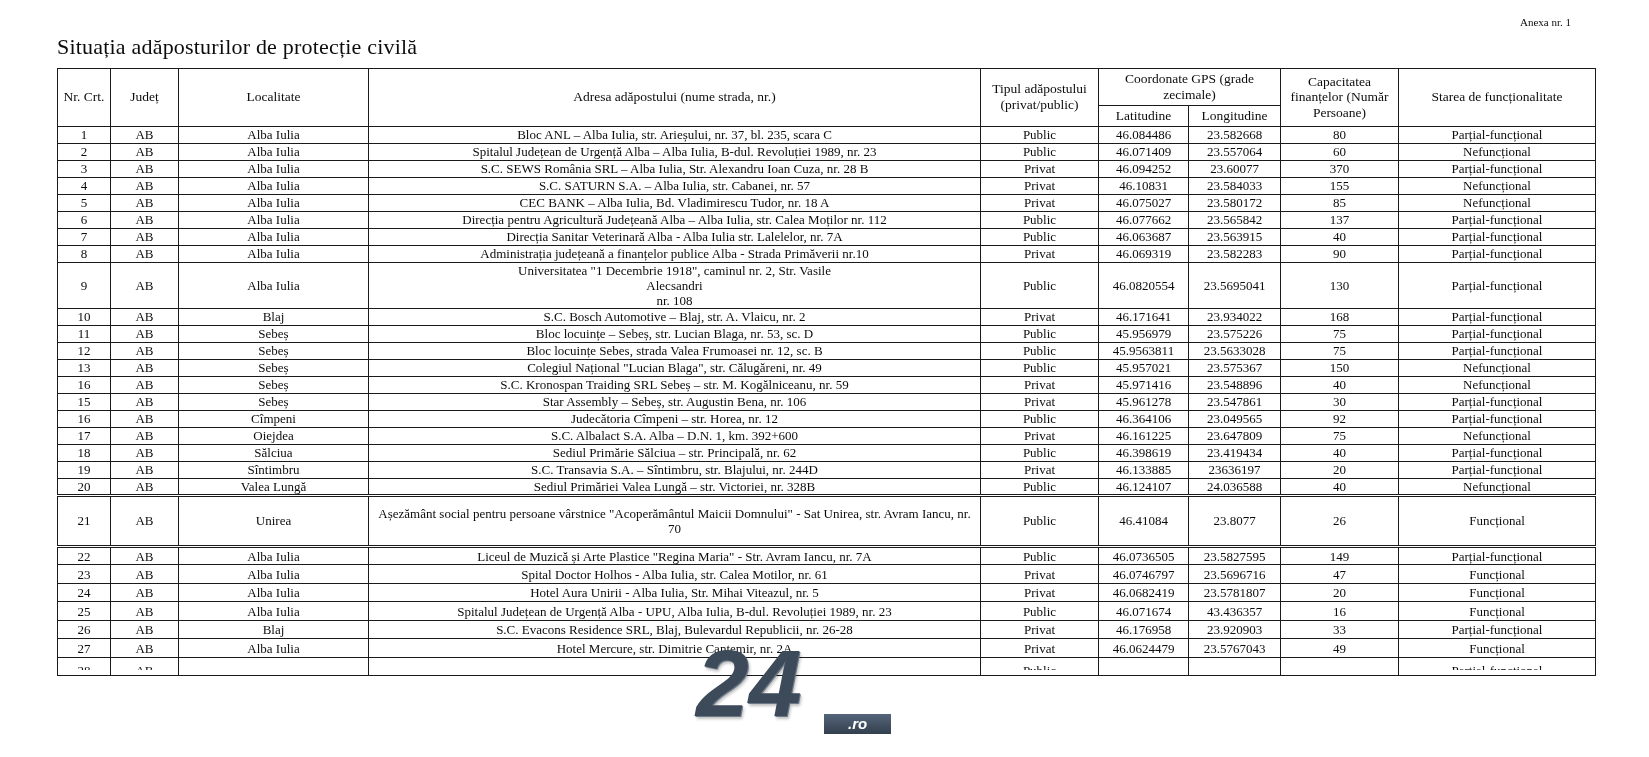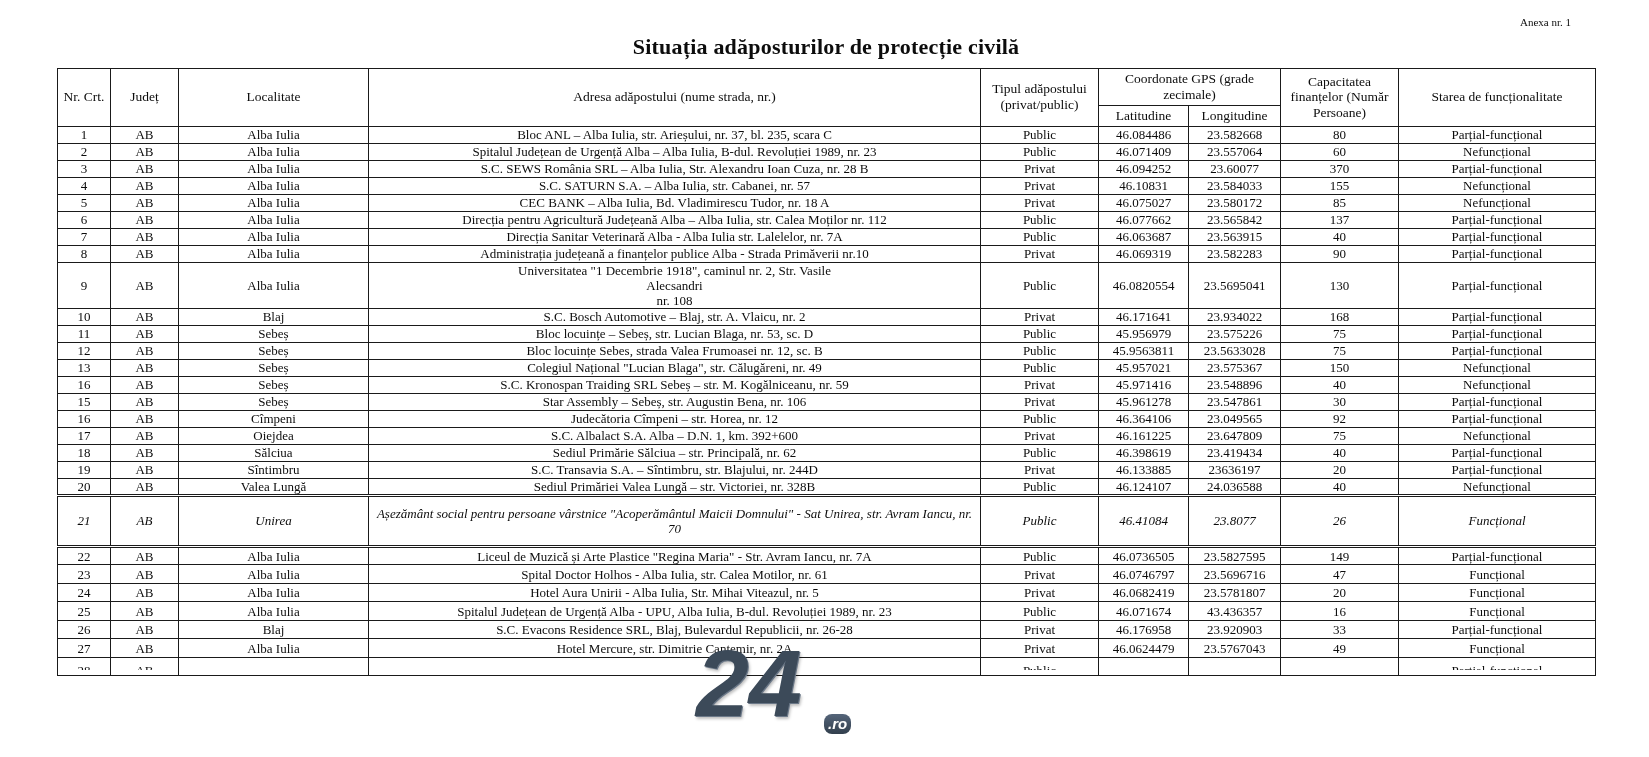"Situația adăposturilor de protecție" .doc-title { font-weight: bold -> normal; text-align: center -> left }
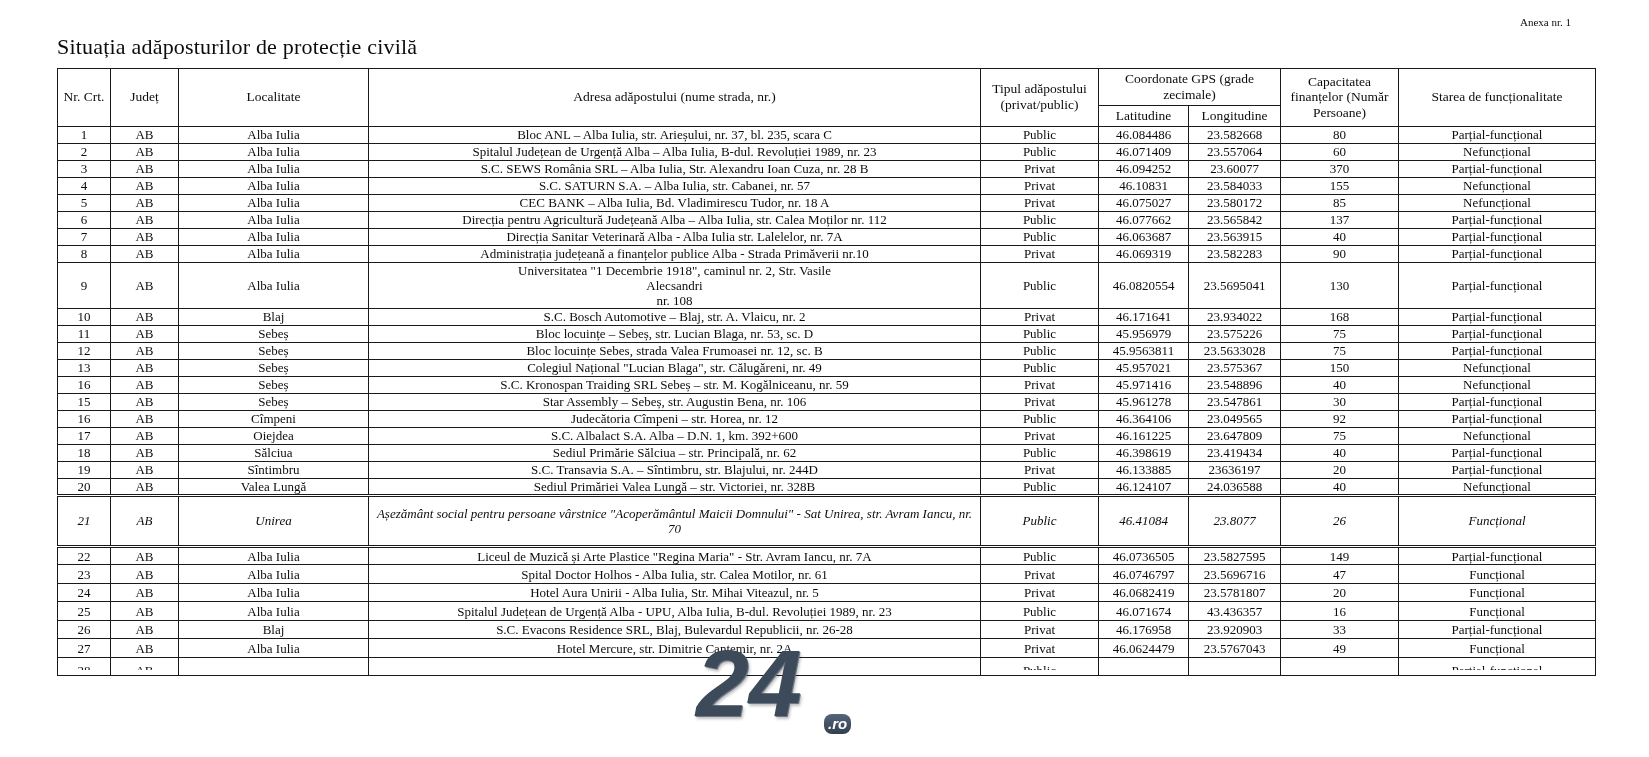"21" .shelters tbody tr:nth-child(21) td { font-style: italic -> none }
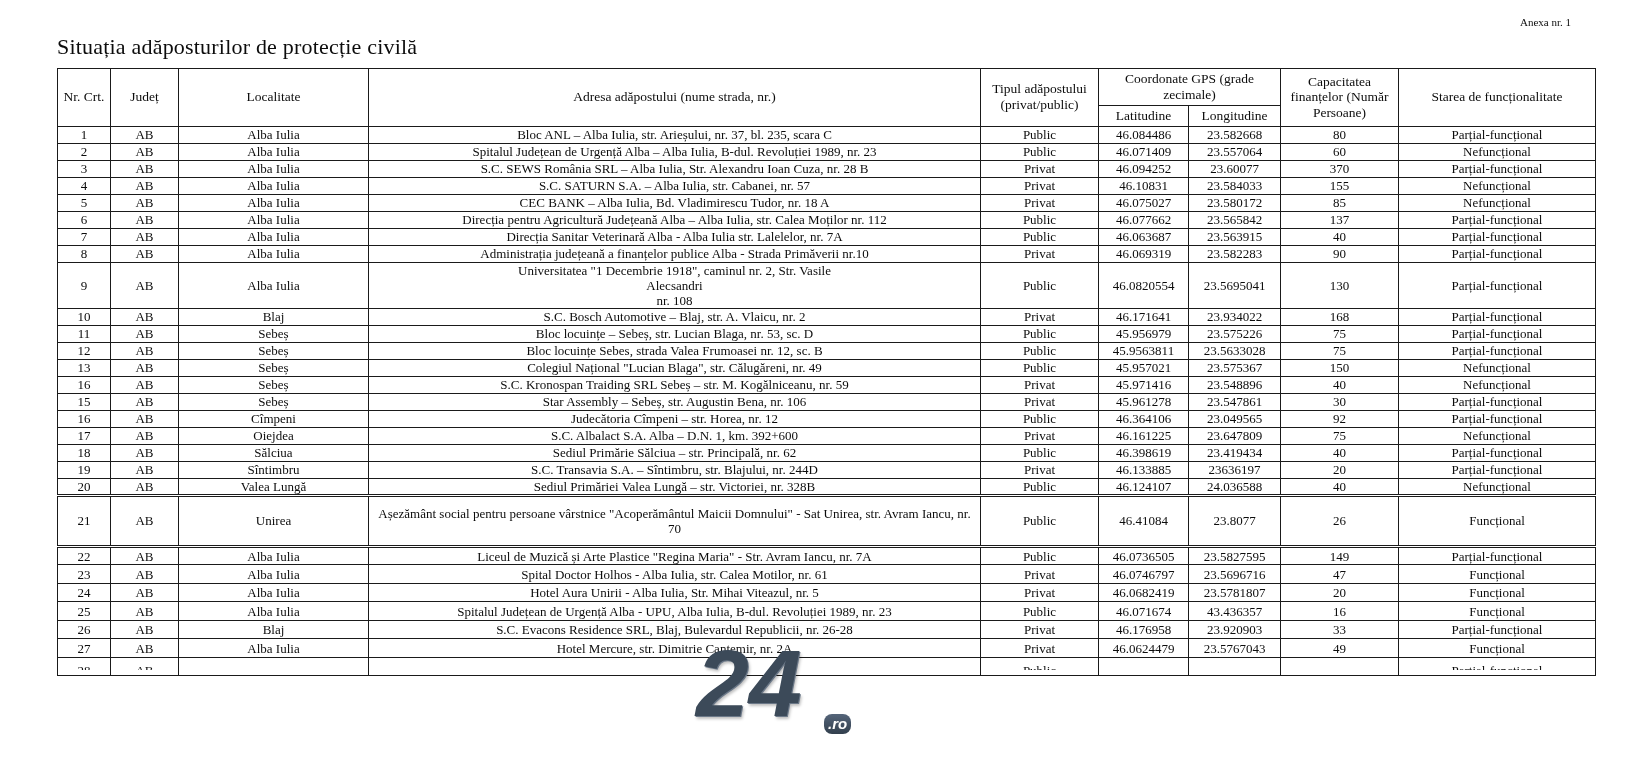".ro" .logo-ro { border-radius: 8px -> none; padding: 1px 4px 2px -> 1px 24px 2px }
